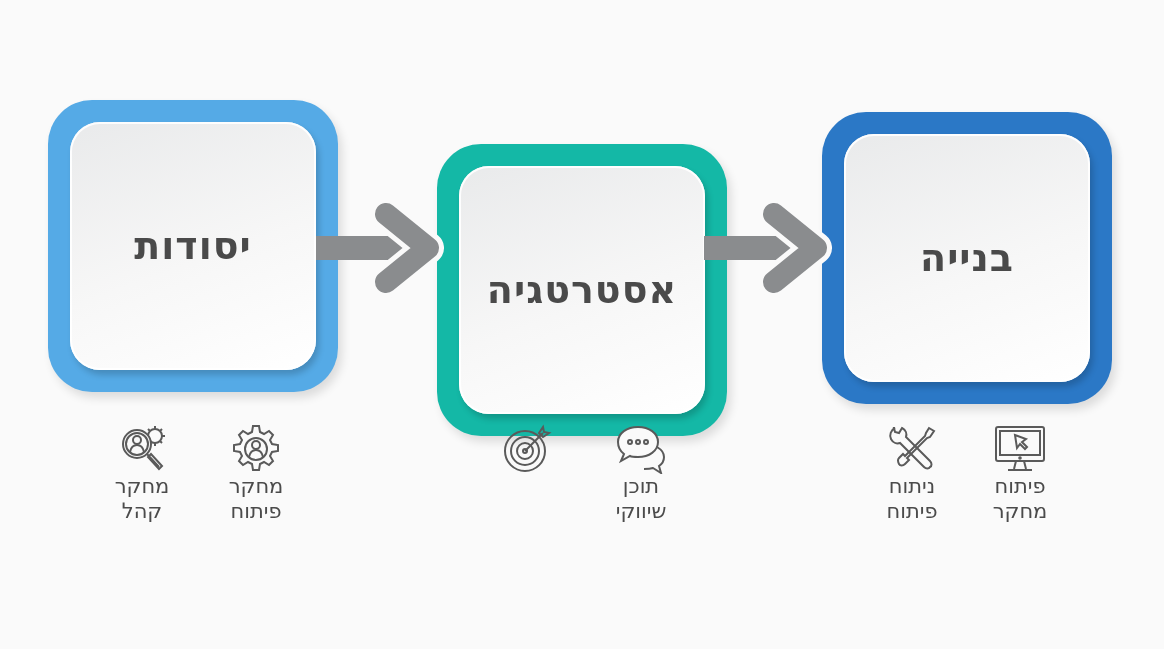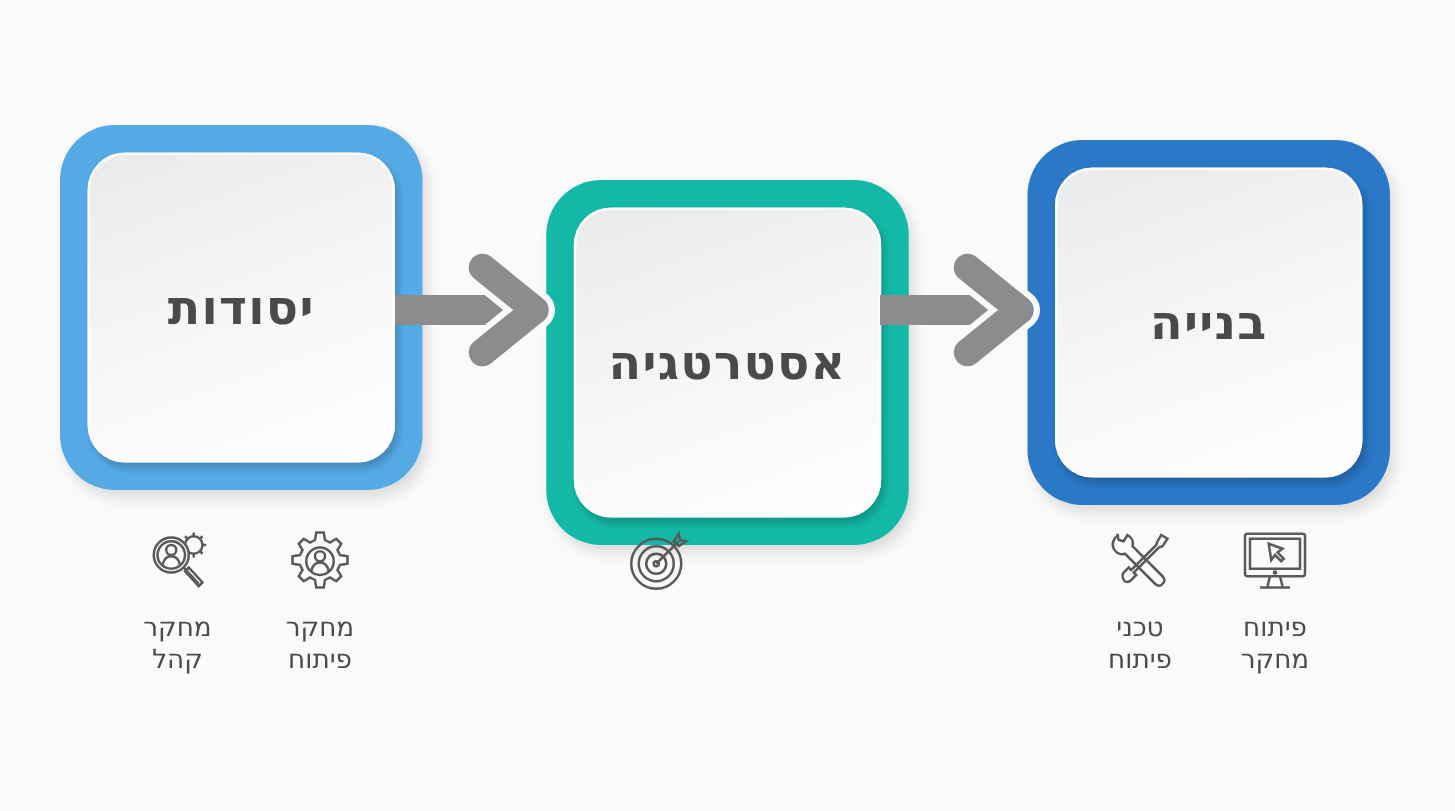"מחקר" .sub-label { margin-top: 16px -> 0 }
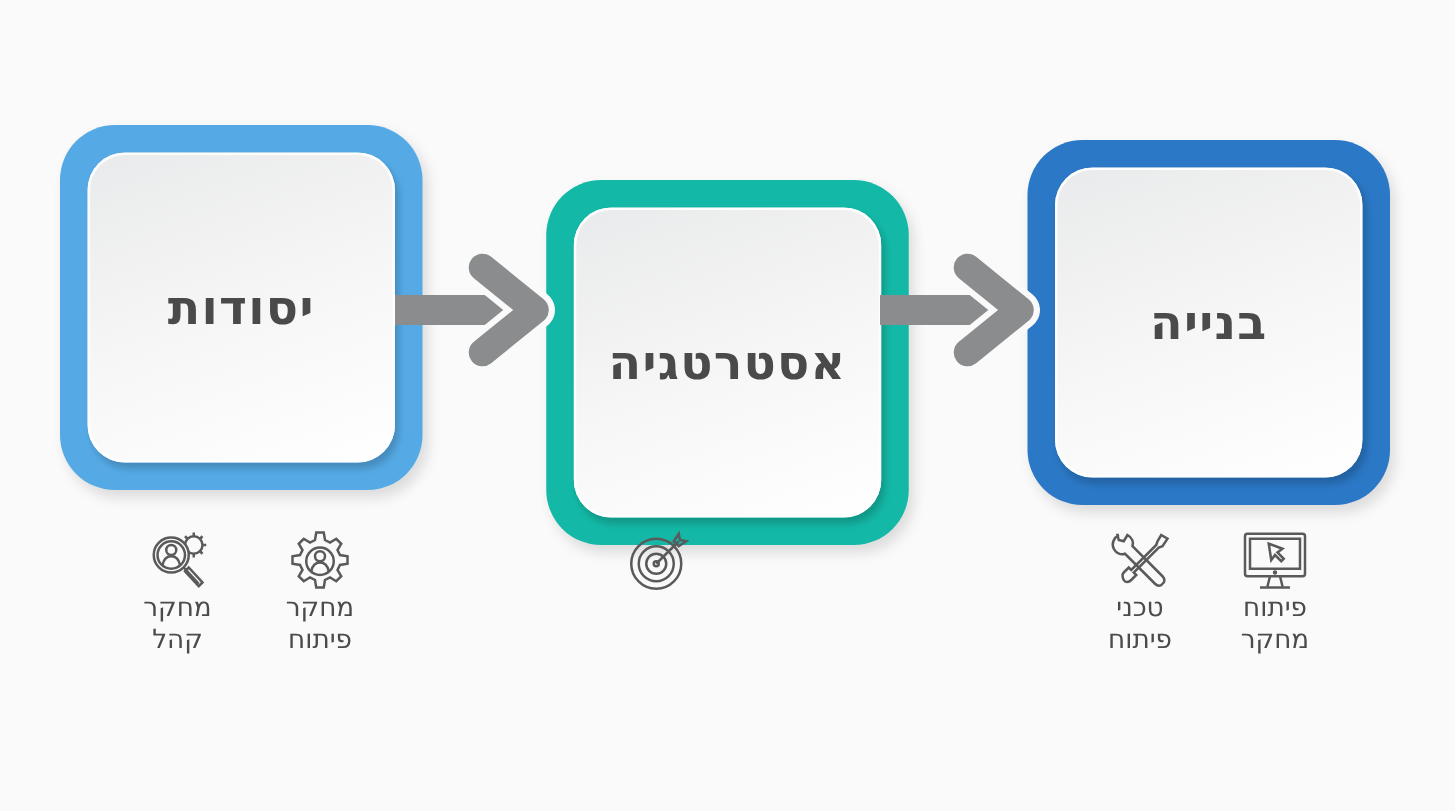"תוכן" div.sub-item { html: none -> <div> <svg> <path></path> <path></path> <circle></circle> <circle></circle> <circle></circle> </svg> <div> <span>תוכן</span> <span>שיווקי</span> </div> </div> }
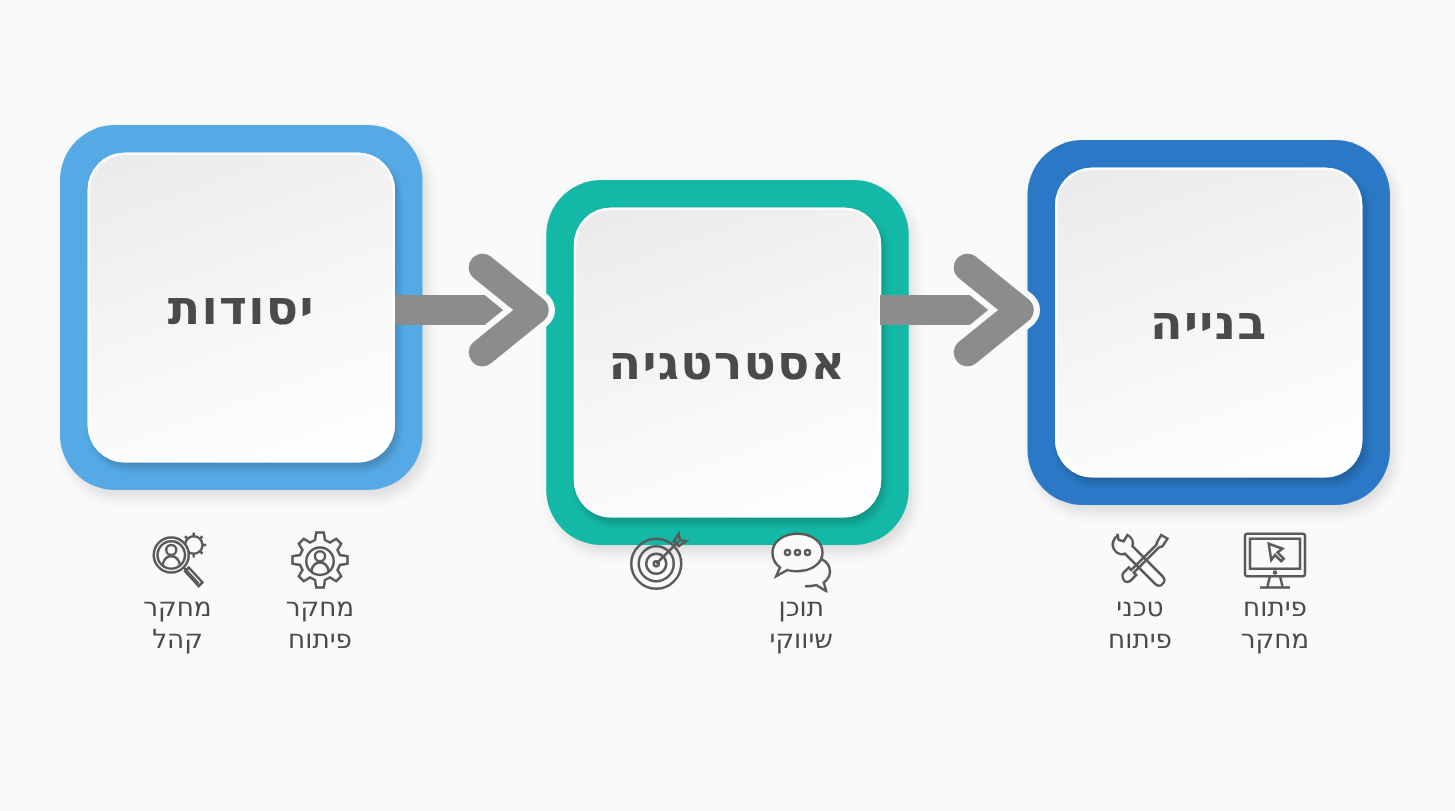"טכני" span { text: טכני -> ניתוח }
